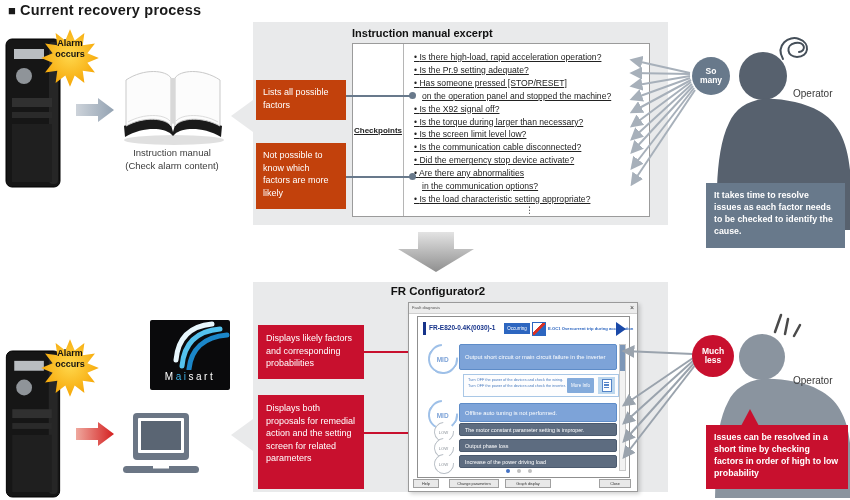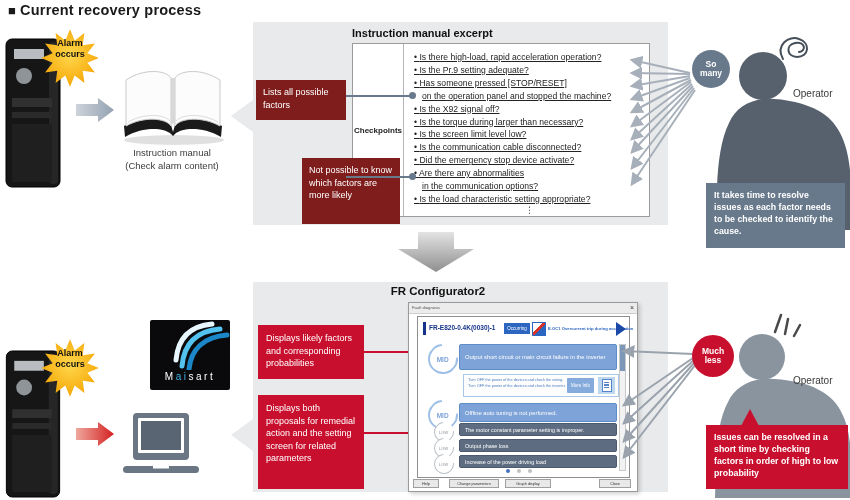"So" div.abs { top: 50px -> 57px }
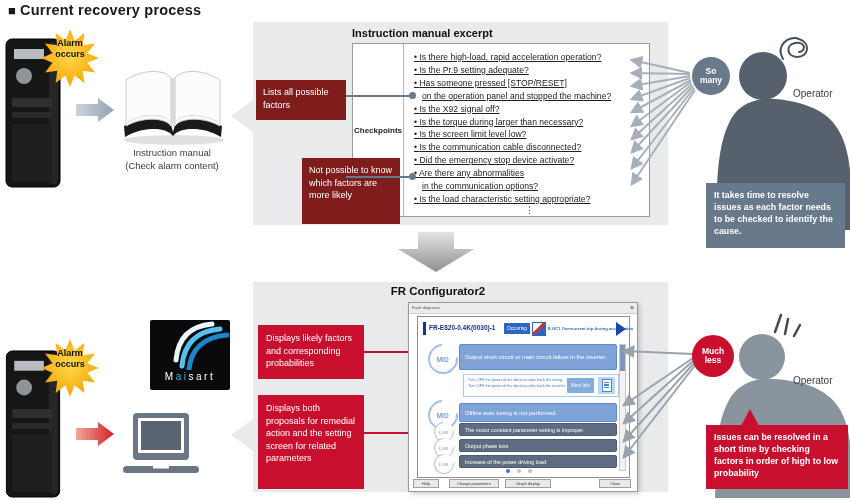"Lists all possible factors" .teal-box { background: #7f1d1d -> #c2410c }
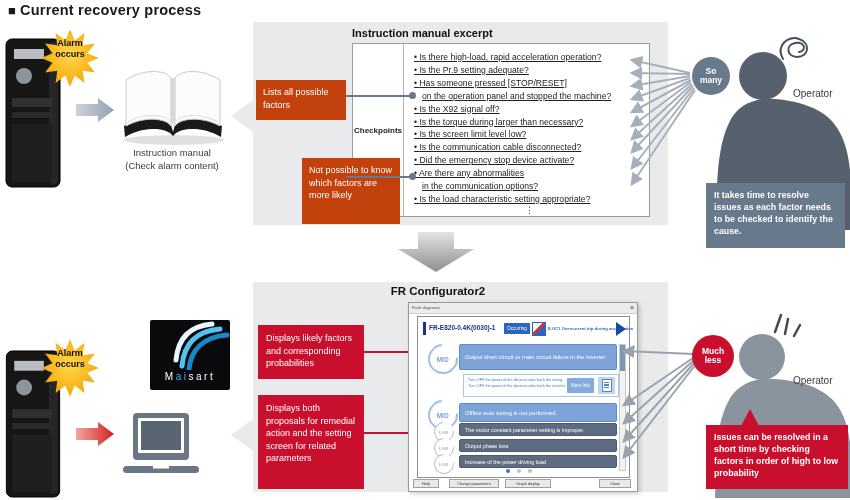"Checkpoints" .chk-col span { text-decoration: none -> underline }
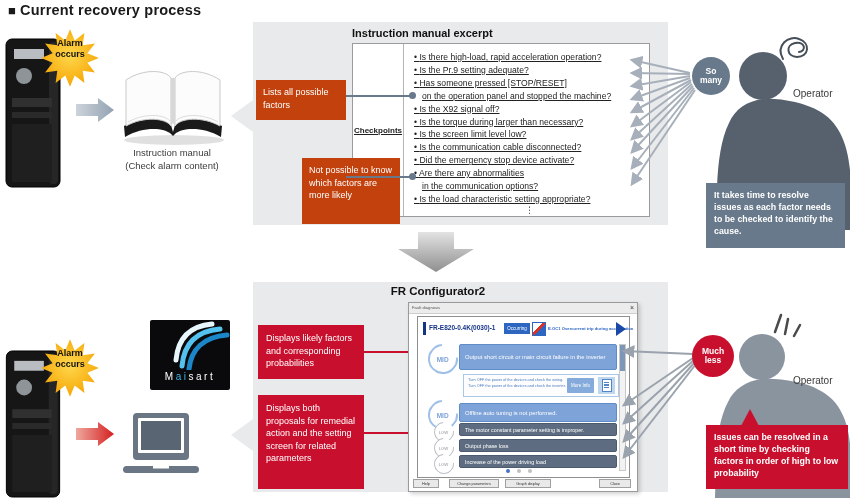"Not possible to know which" div.abs { margin-left: 46px -> none; top: 158px -> 143px; width: 98px -> 90px }
